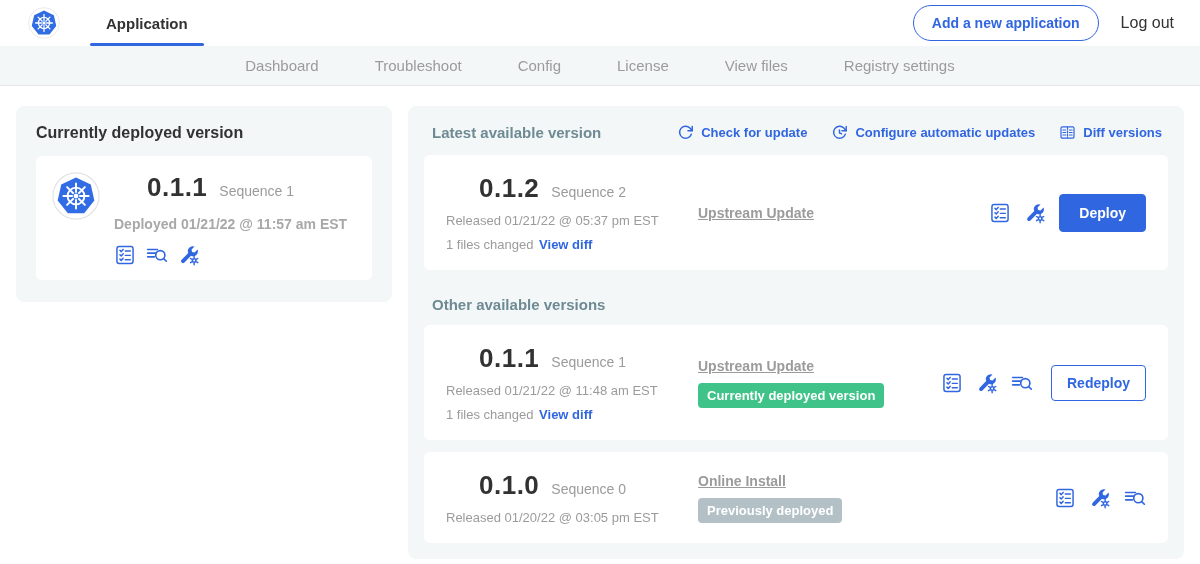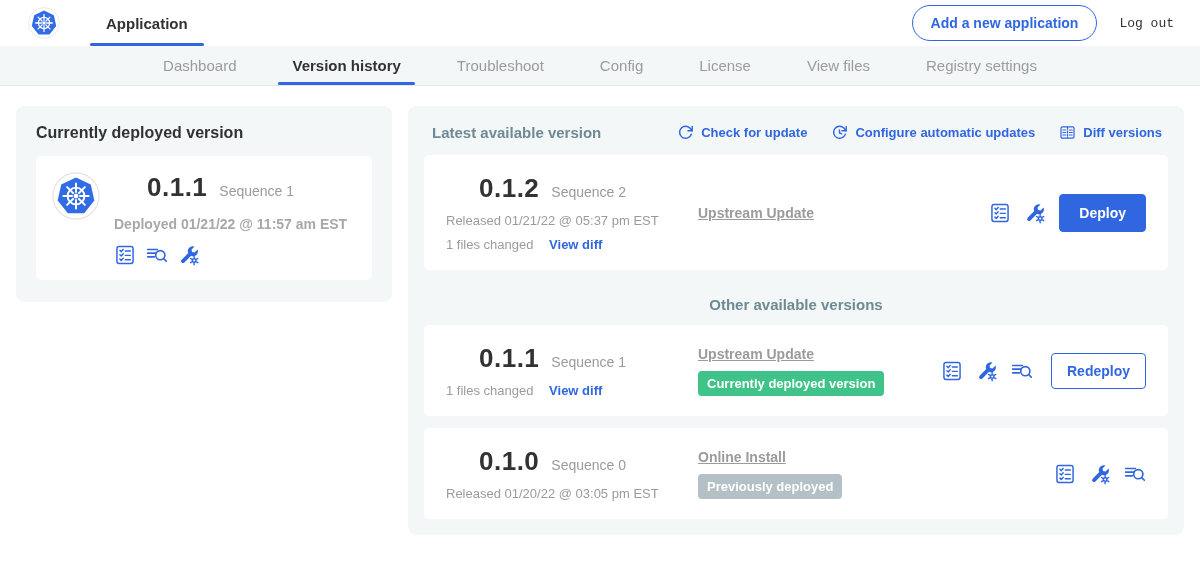"Log out" .logout { font-family: Liberation Mono, monospace -> none; font-size: 13px -> 16px }
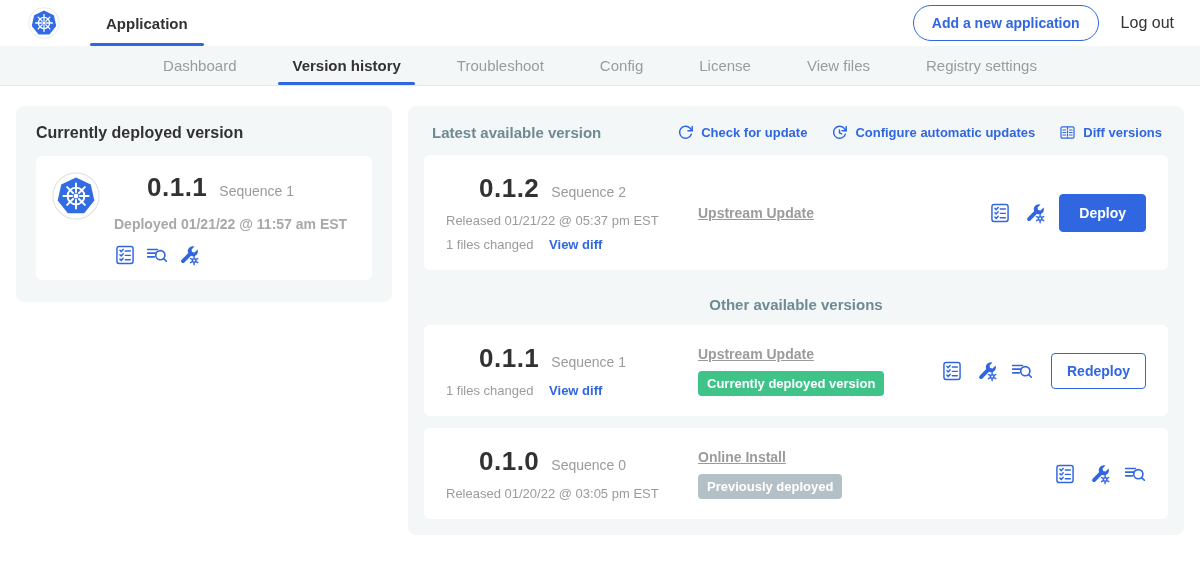"Version history" div.subnav-tab { html: <div> <span>Version history</span> <span></span> </div> -> none }
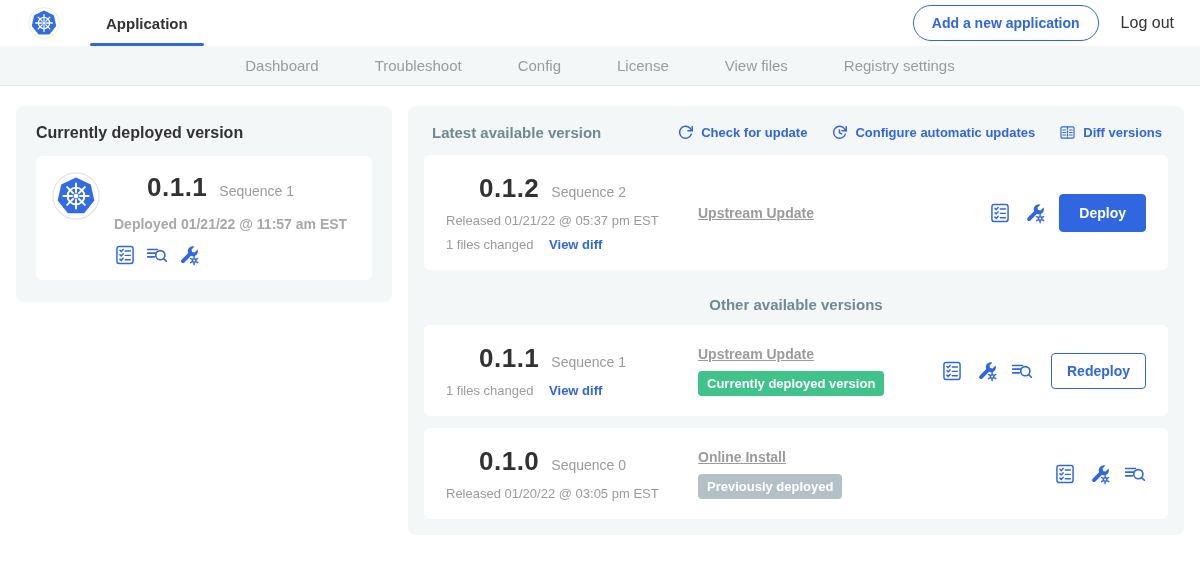"View diff" .view-diff { margin-left: 12px -> 2px }
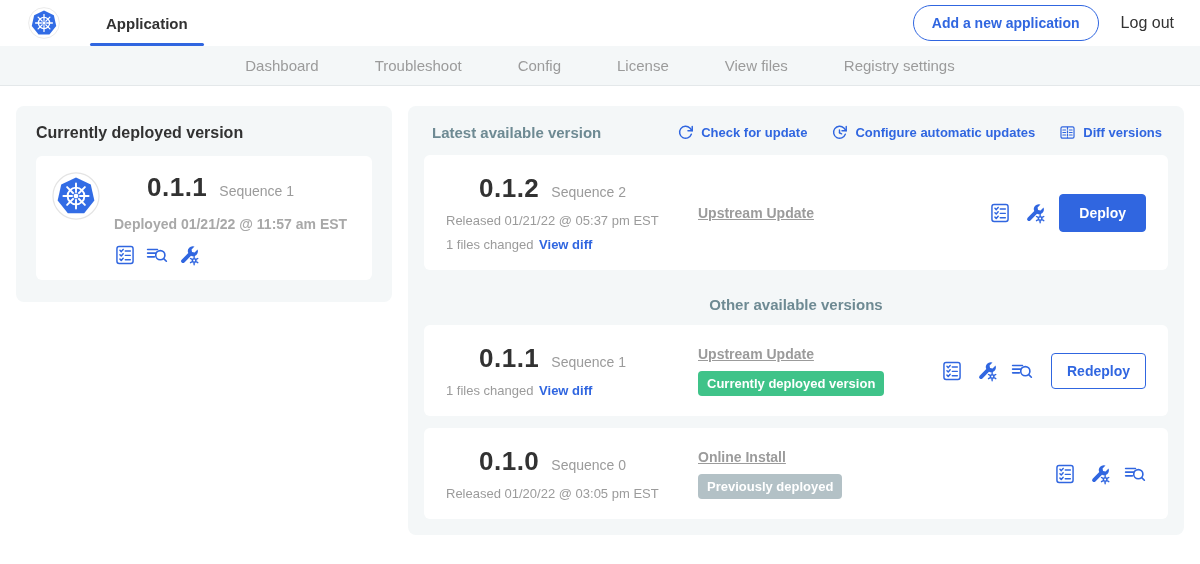"Other available versions" .other-title { text-align: center -> none }
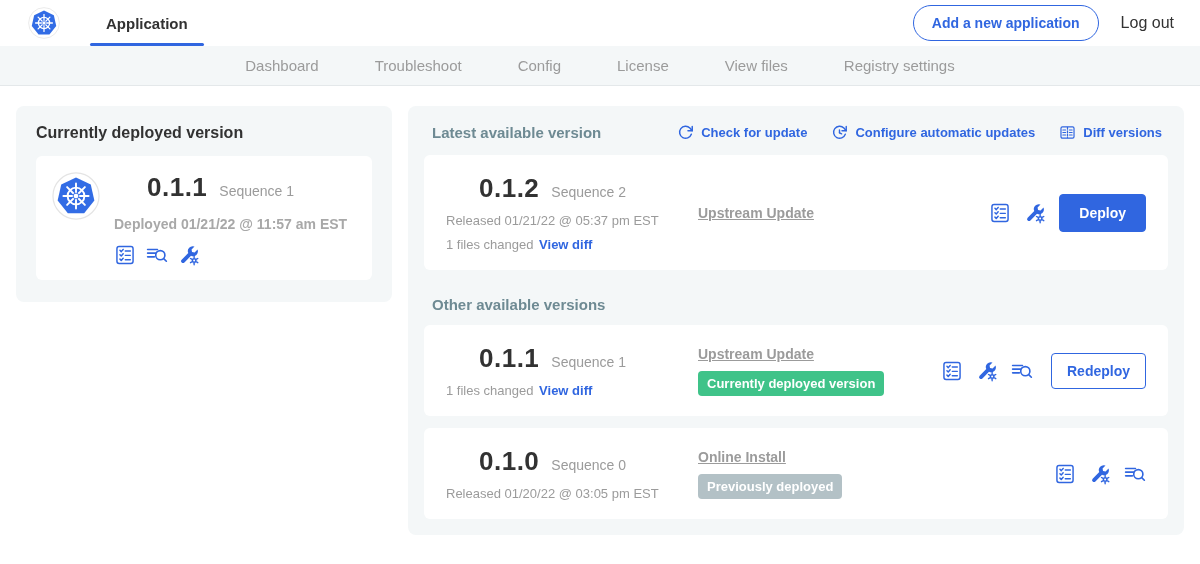"Released 01/21/22 @ 11:48 am" div.released { html: none -> <div>Released 01/21/22 @ 11:48 am EST</div> }
